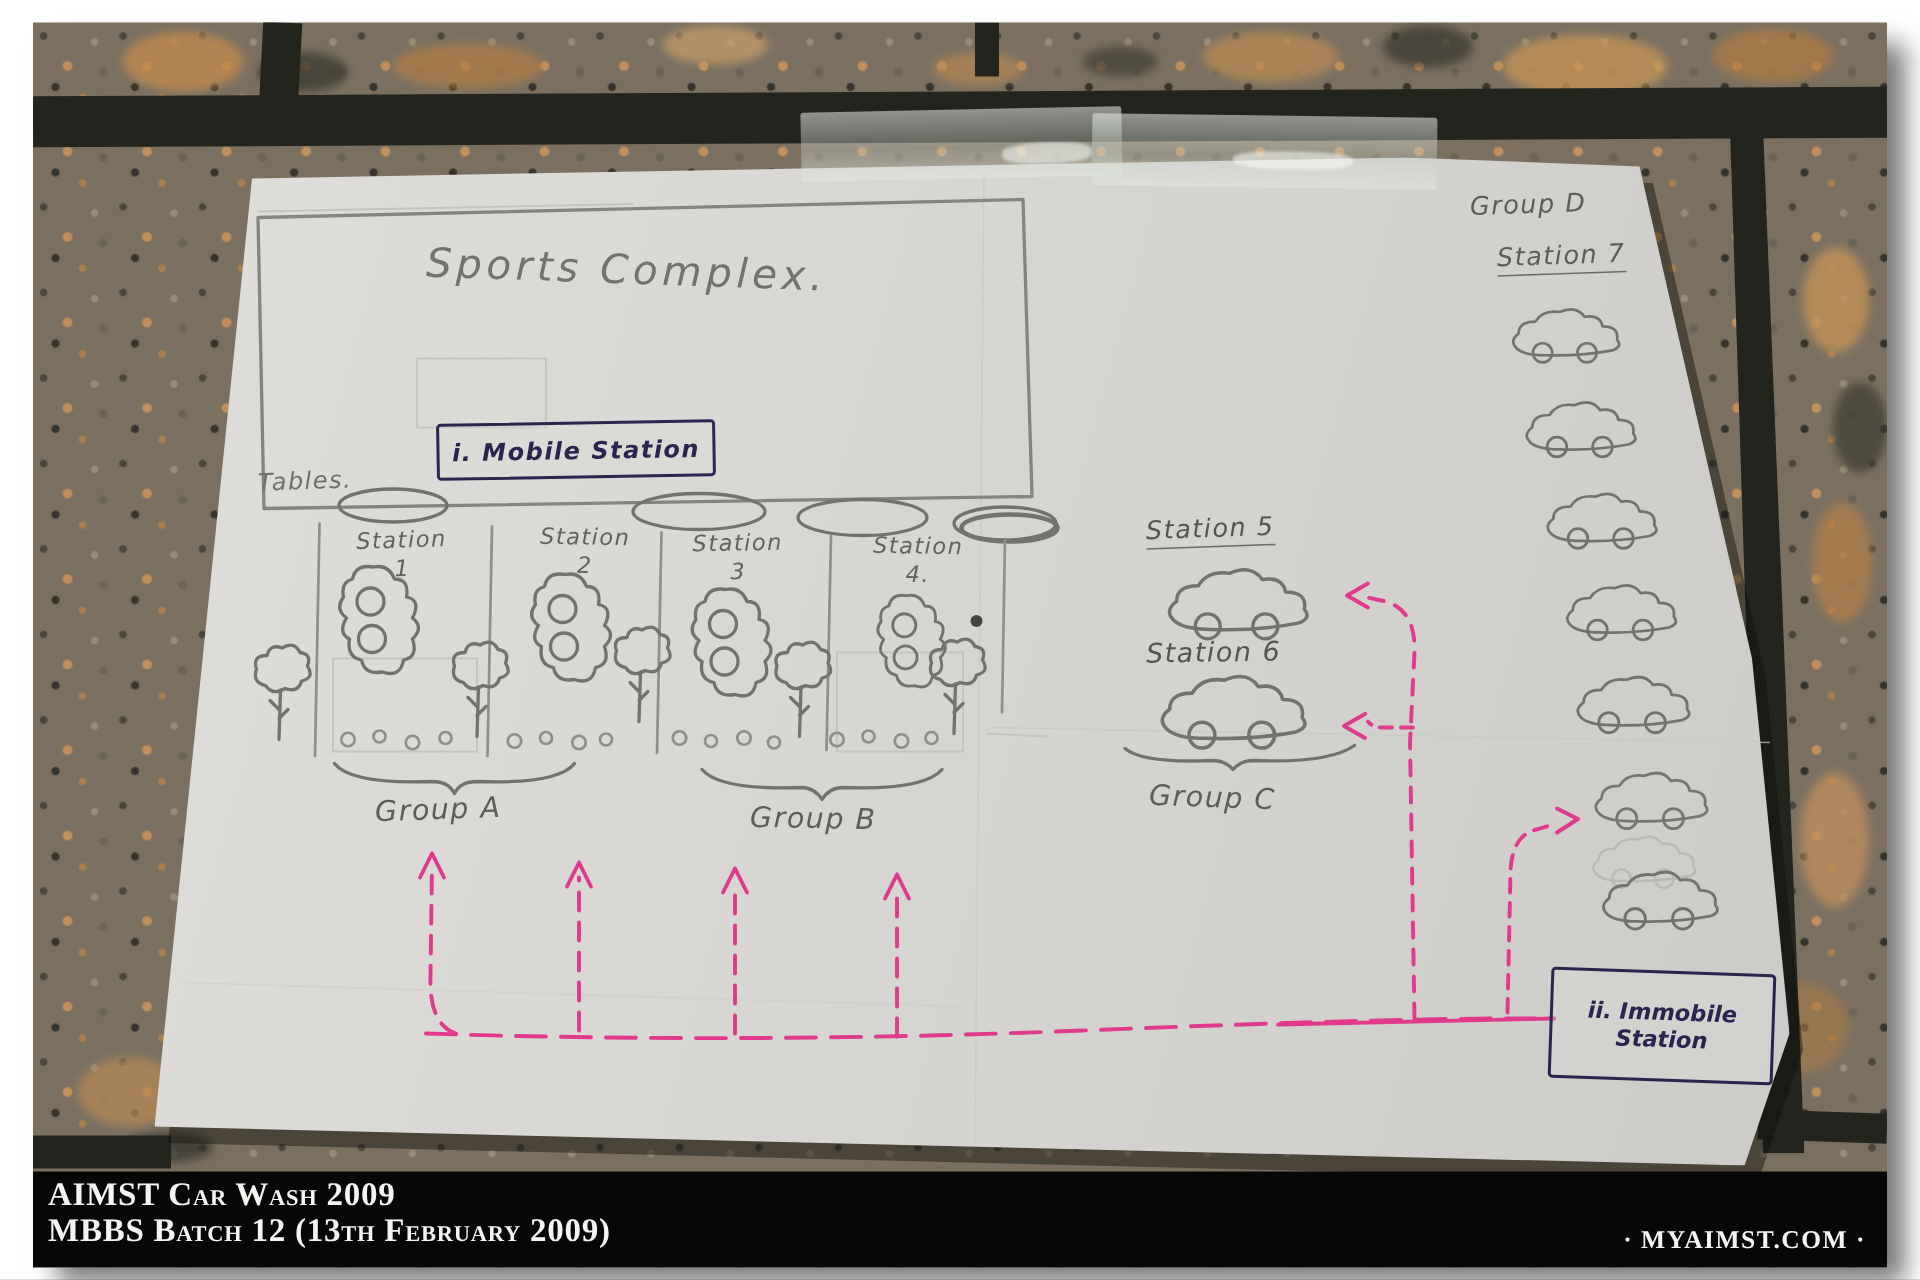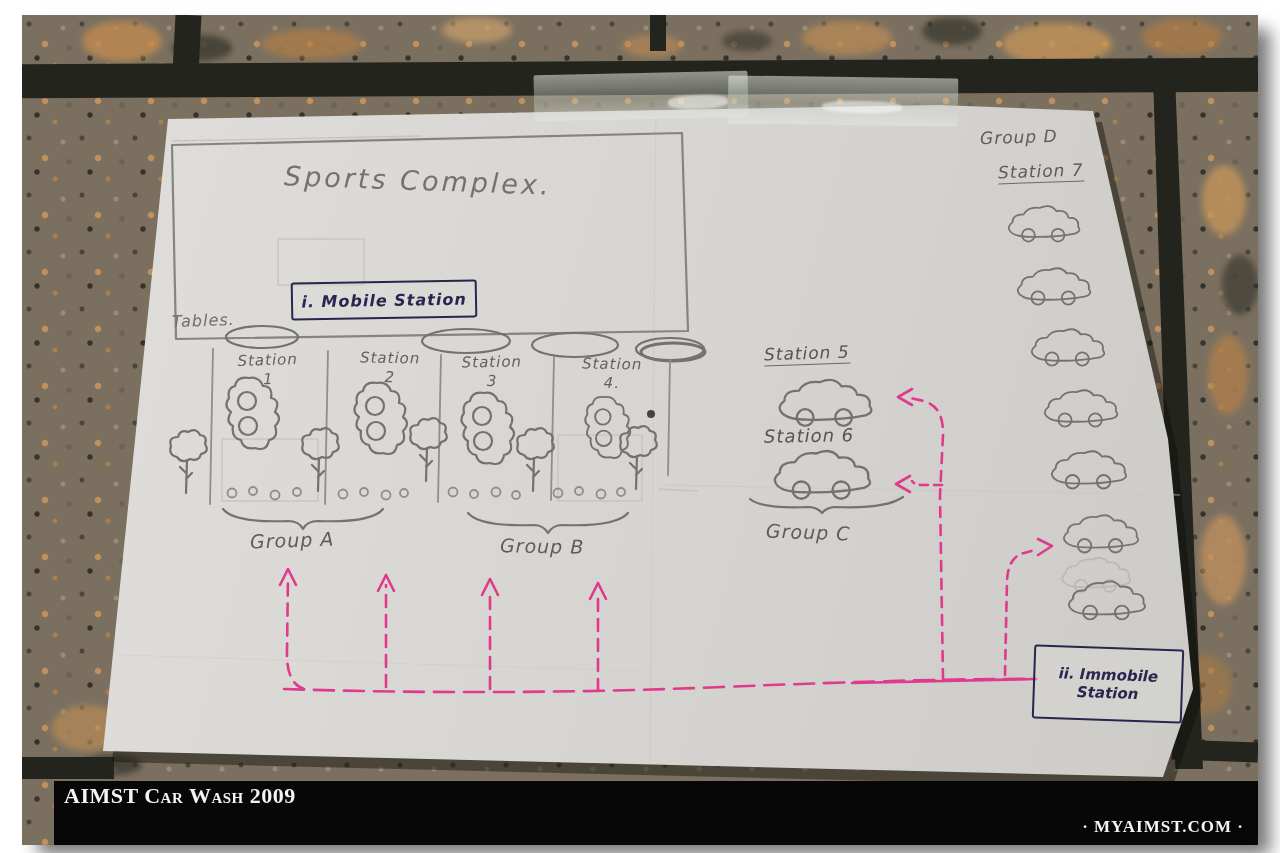"AIMST Car Wash 2009" #caption { margin-left: 32px -> none }
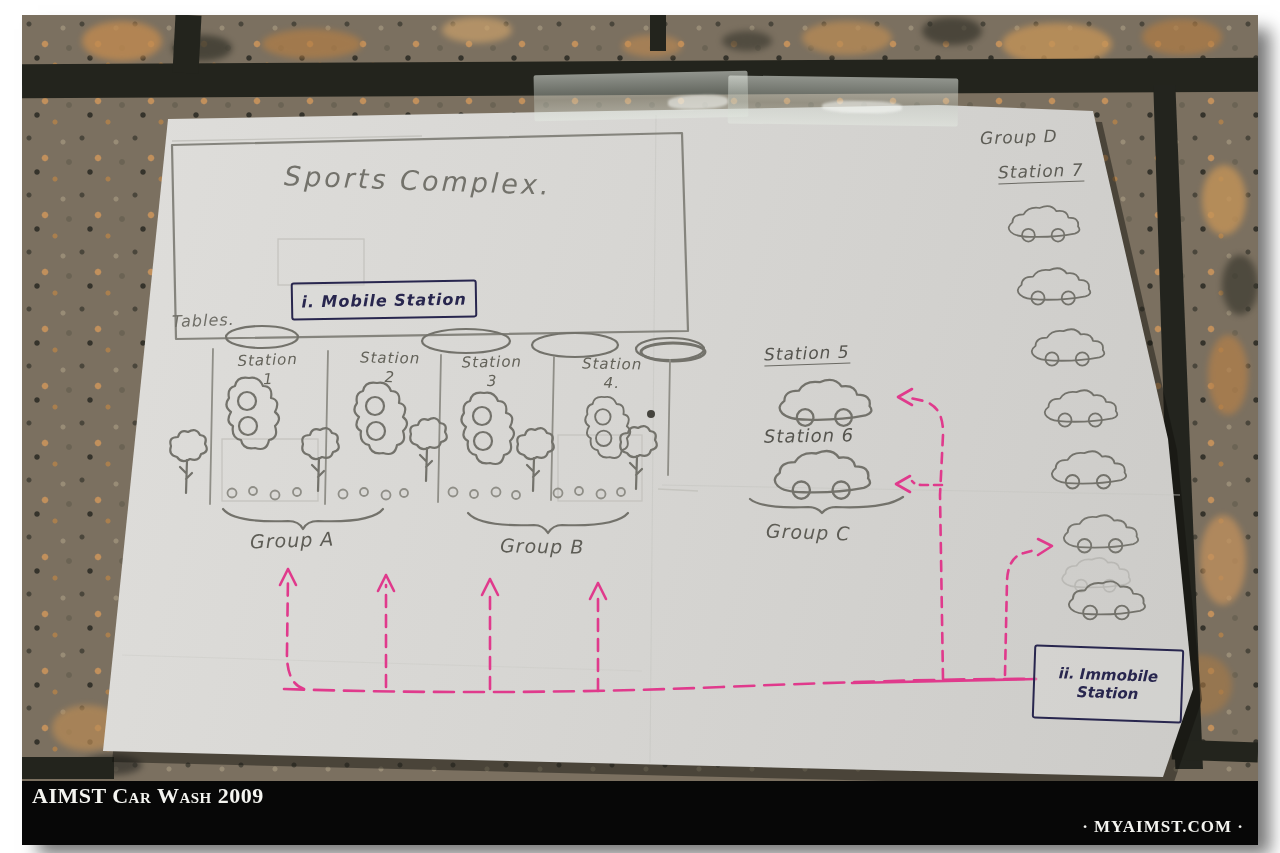"MBBS Batch 12 (13th February" div { html: none -> <div>MBBS Batch 12 (13th February 2009)</div> }
